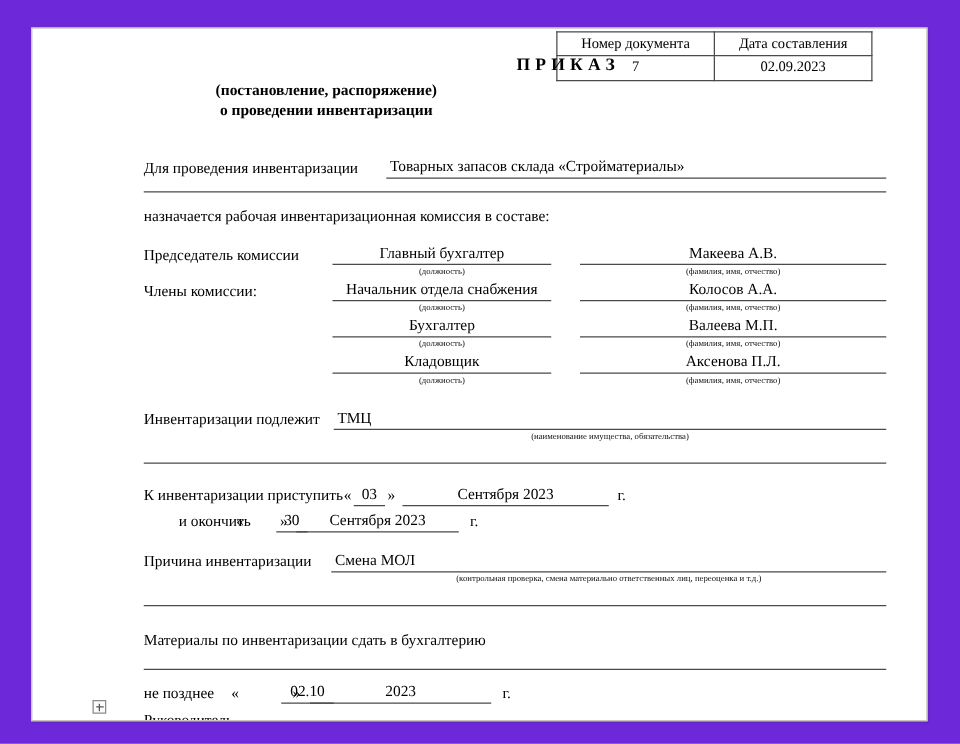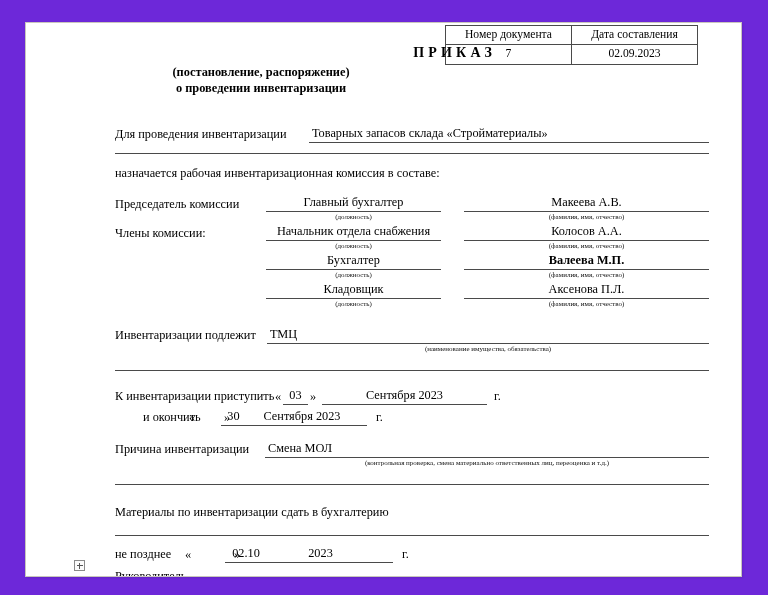"Валеева М.П." div.fill { font-weight: bold -> none }
